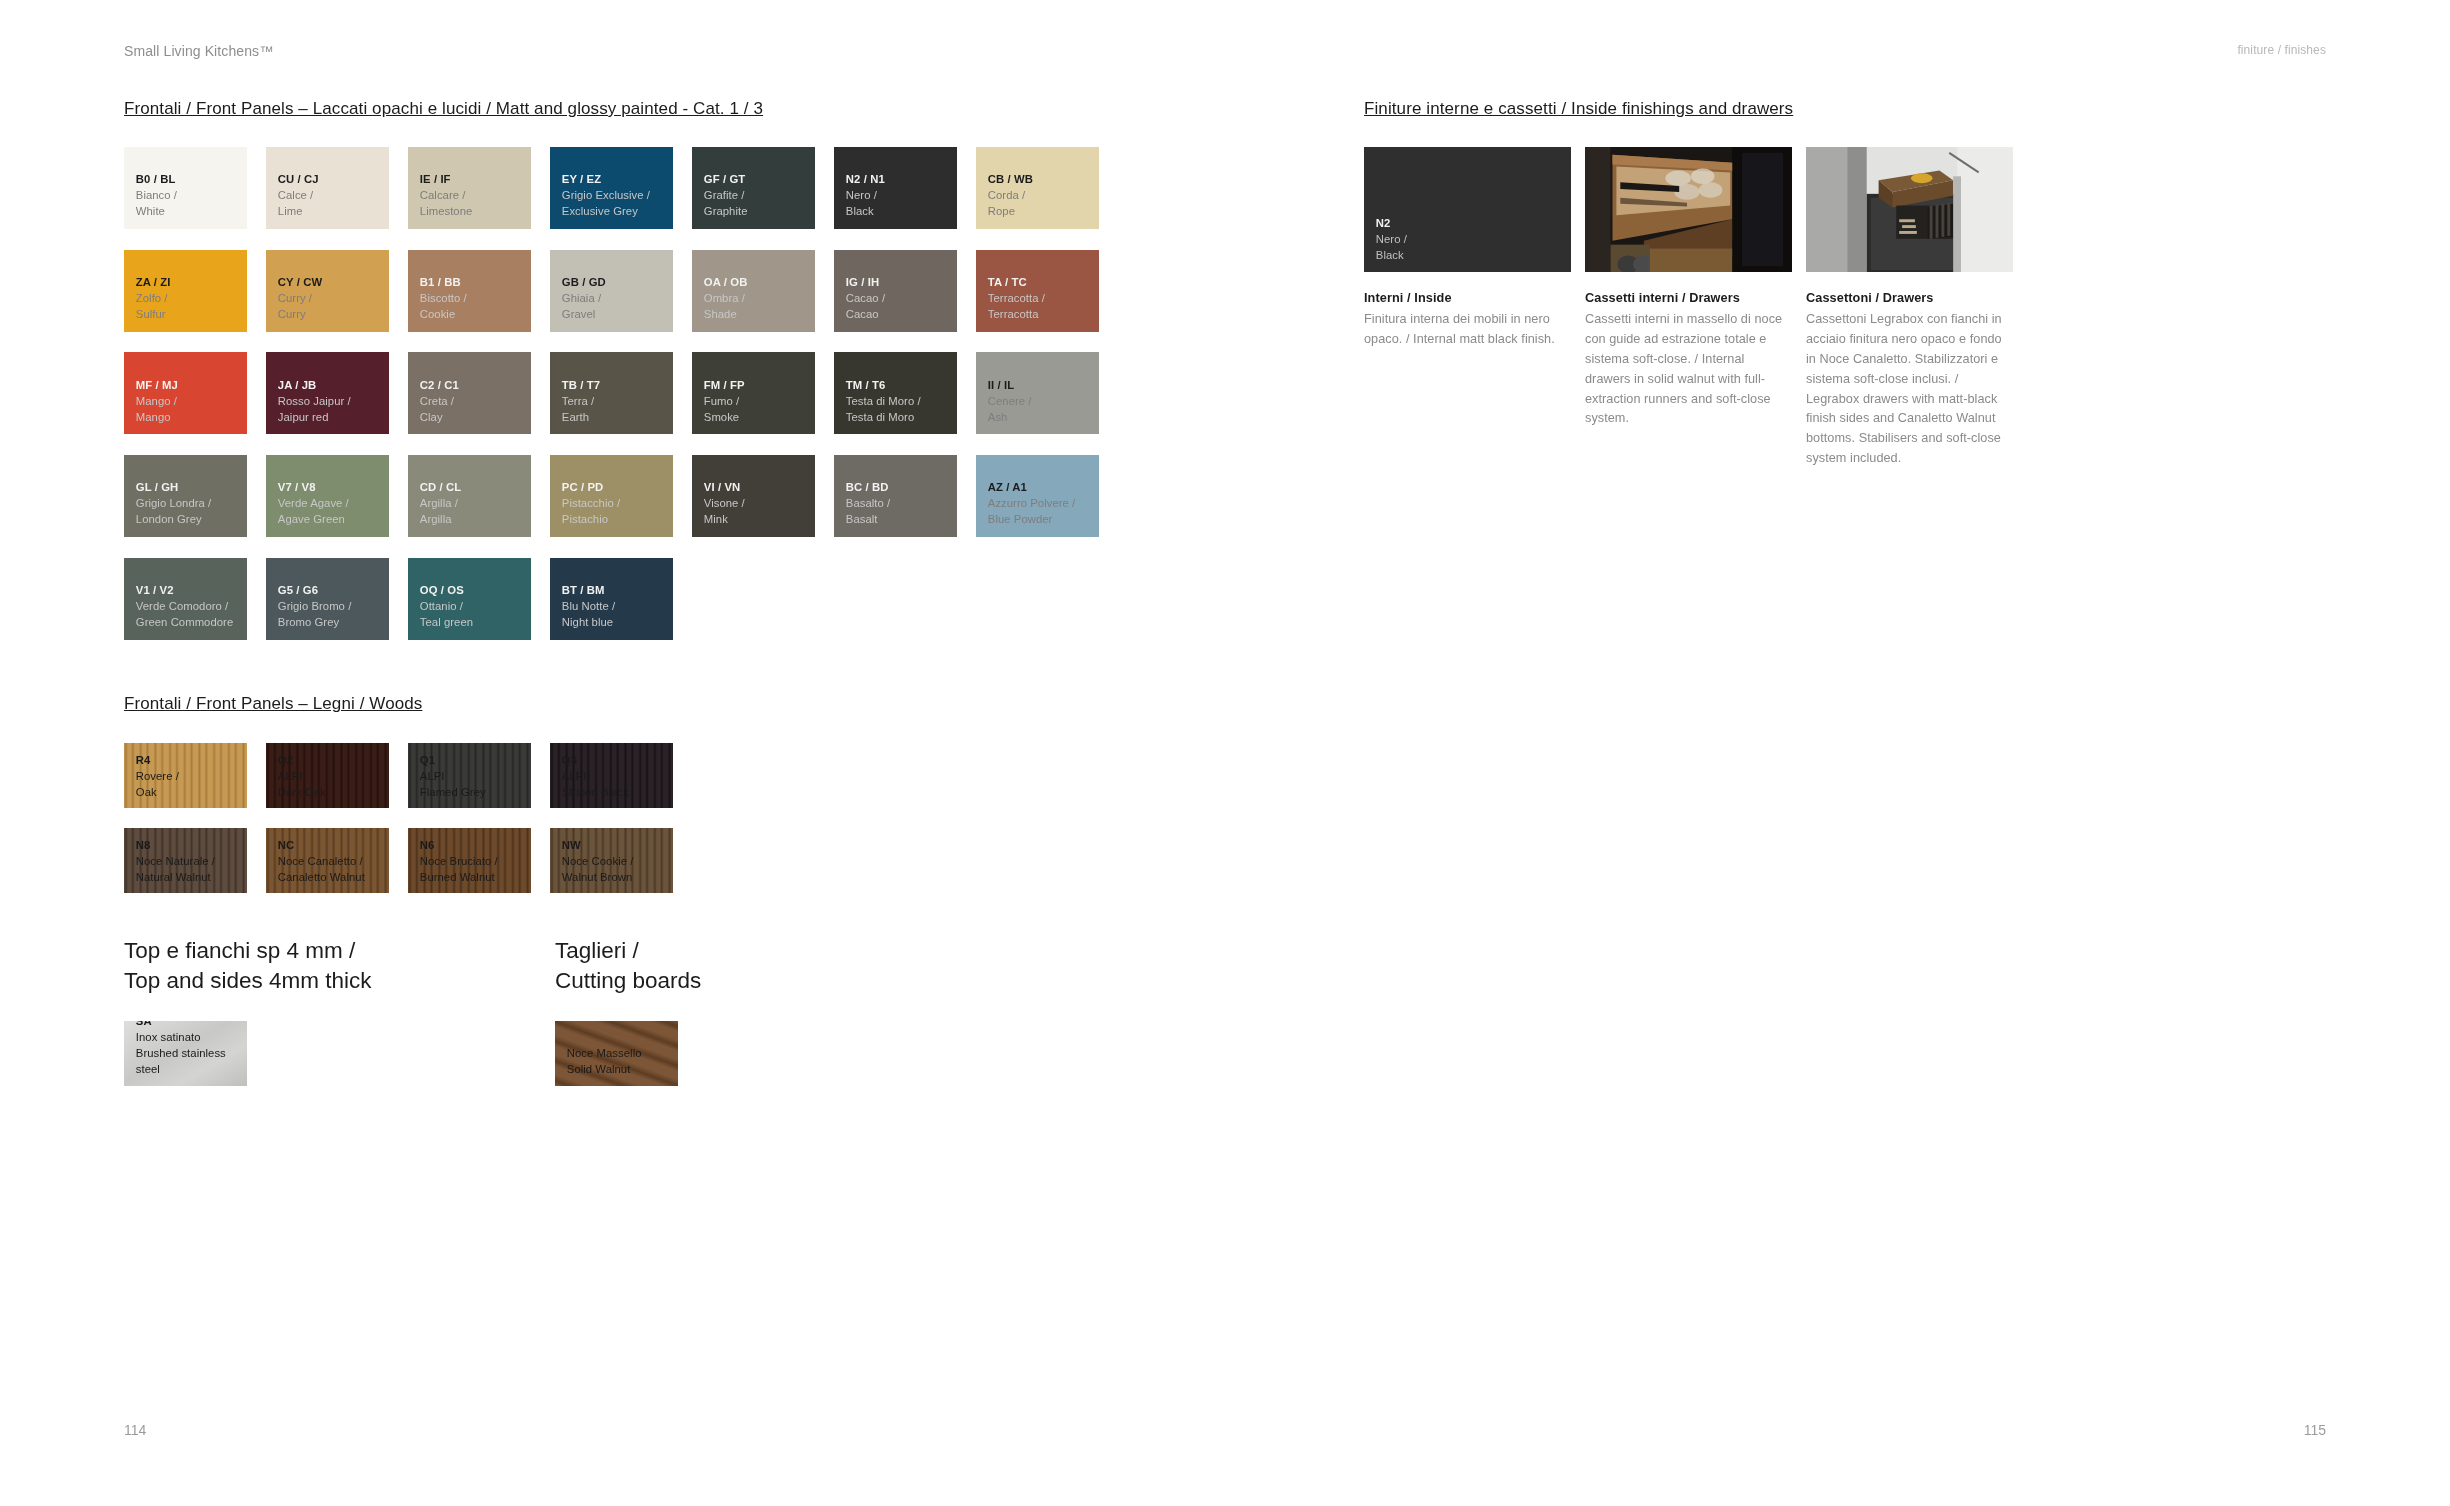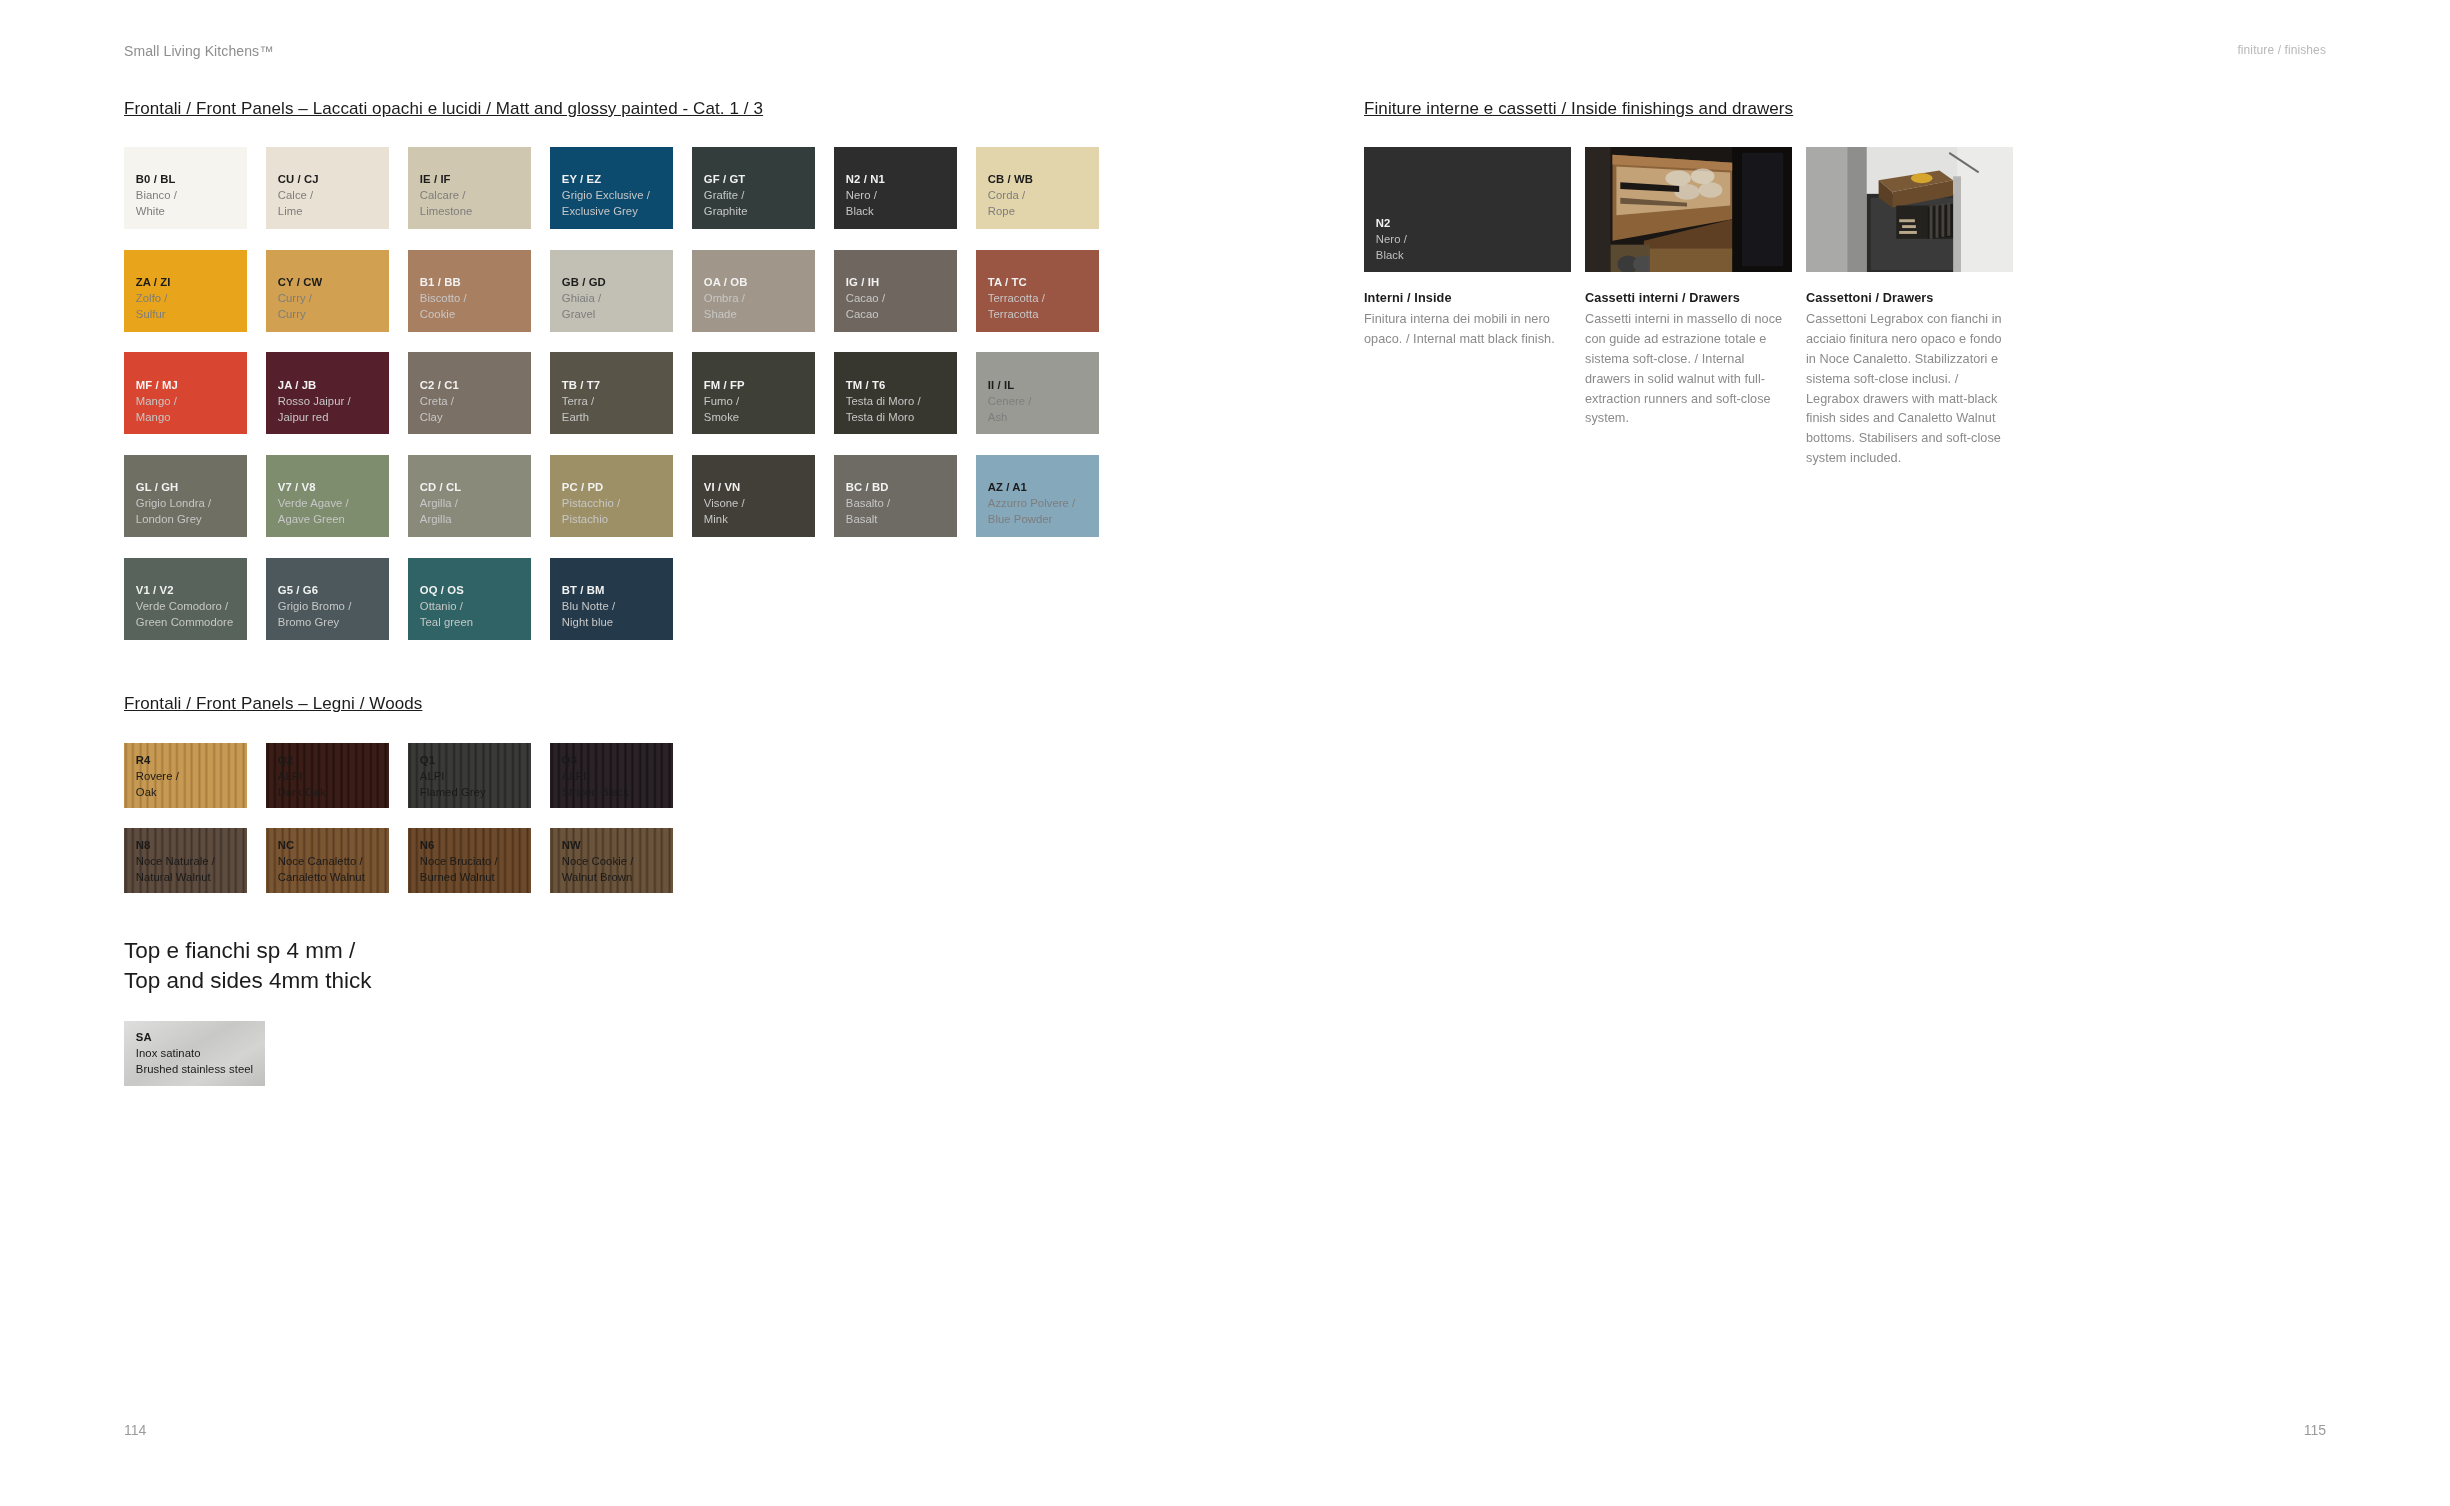"Taglieri /" div.bottom-block { html: none -> <div> <div> <span>Taglieri /</span><br> <span>Cutting boards</span> </div> <div> <div> <span>Noce Massello</span> <span>Solid Walnut</span> </div> </div> </div> }
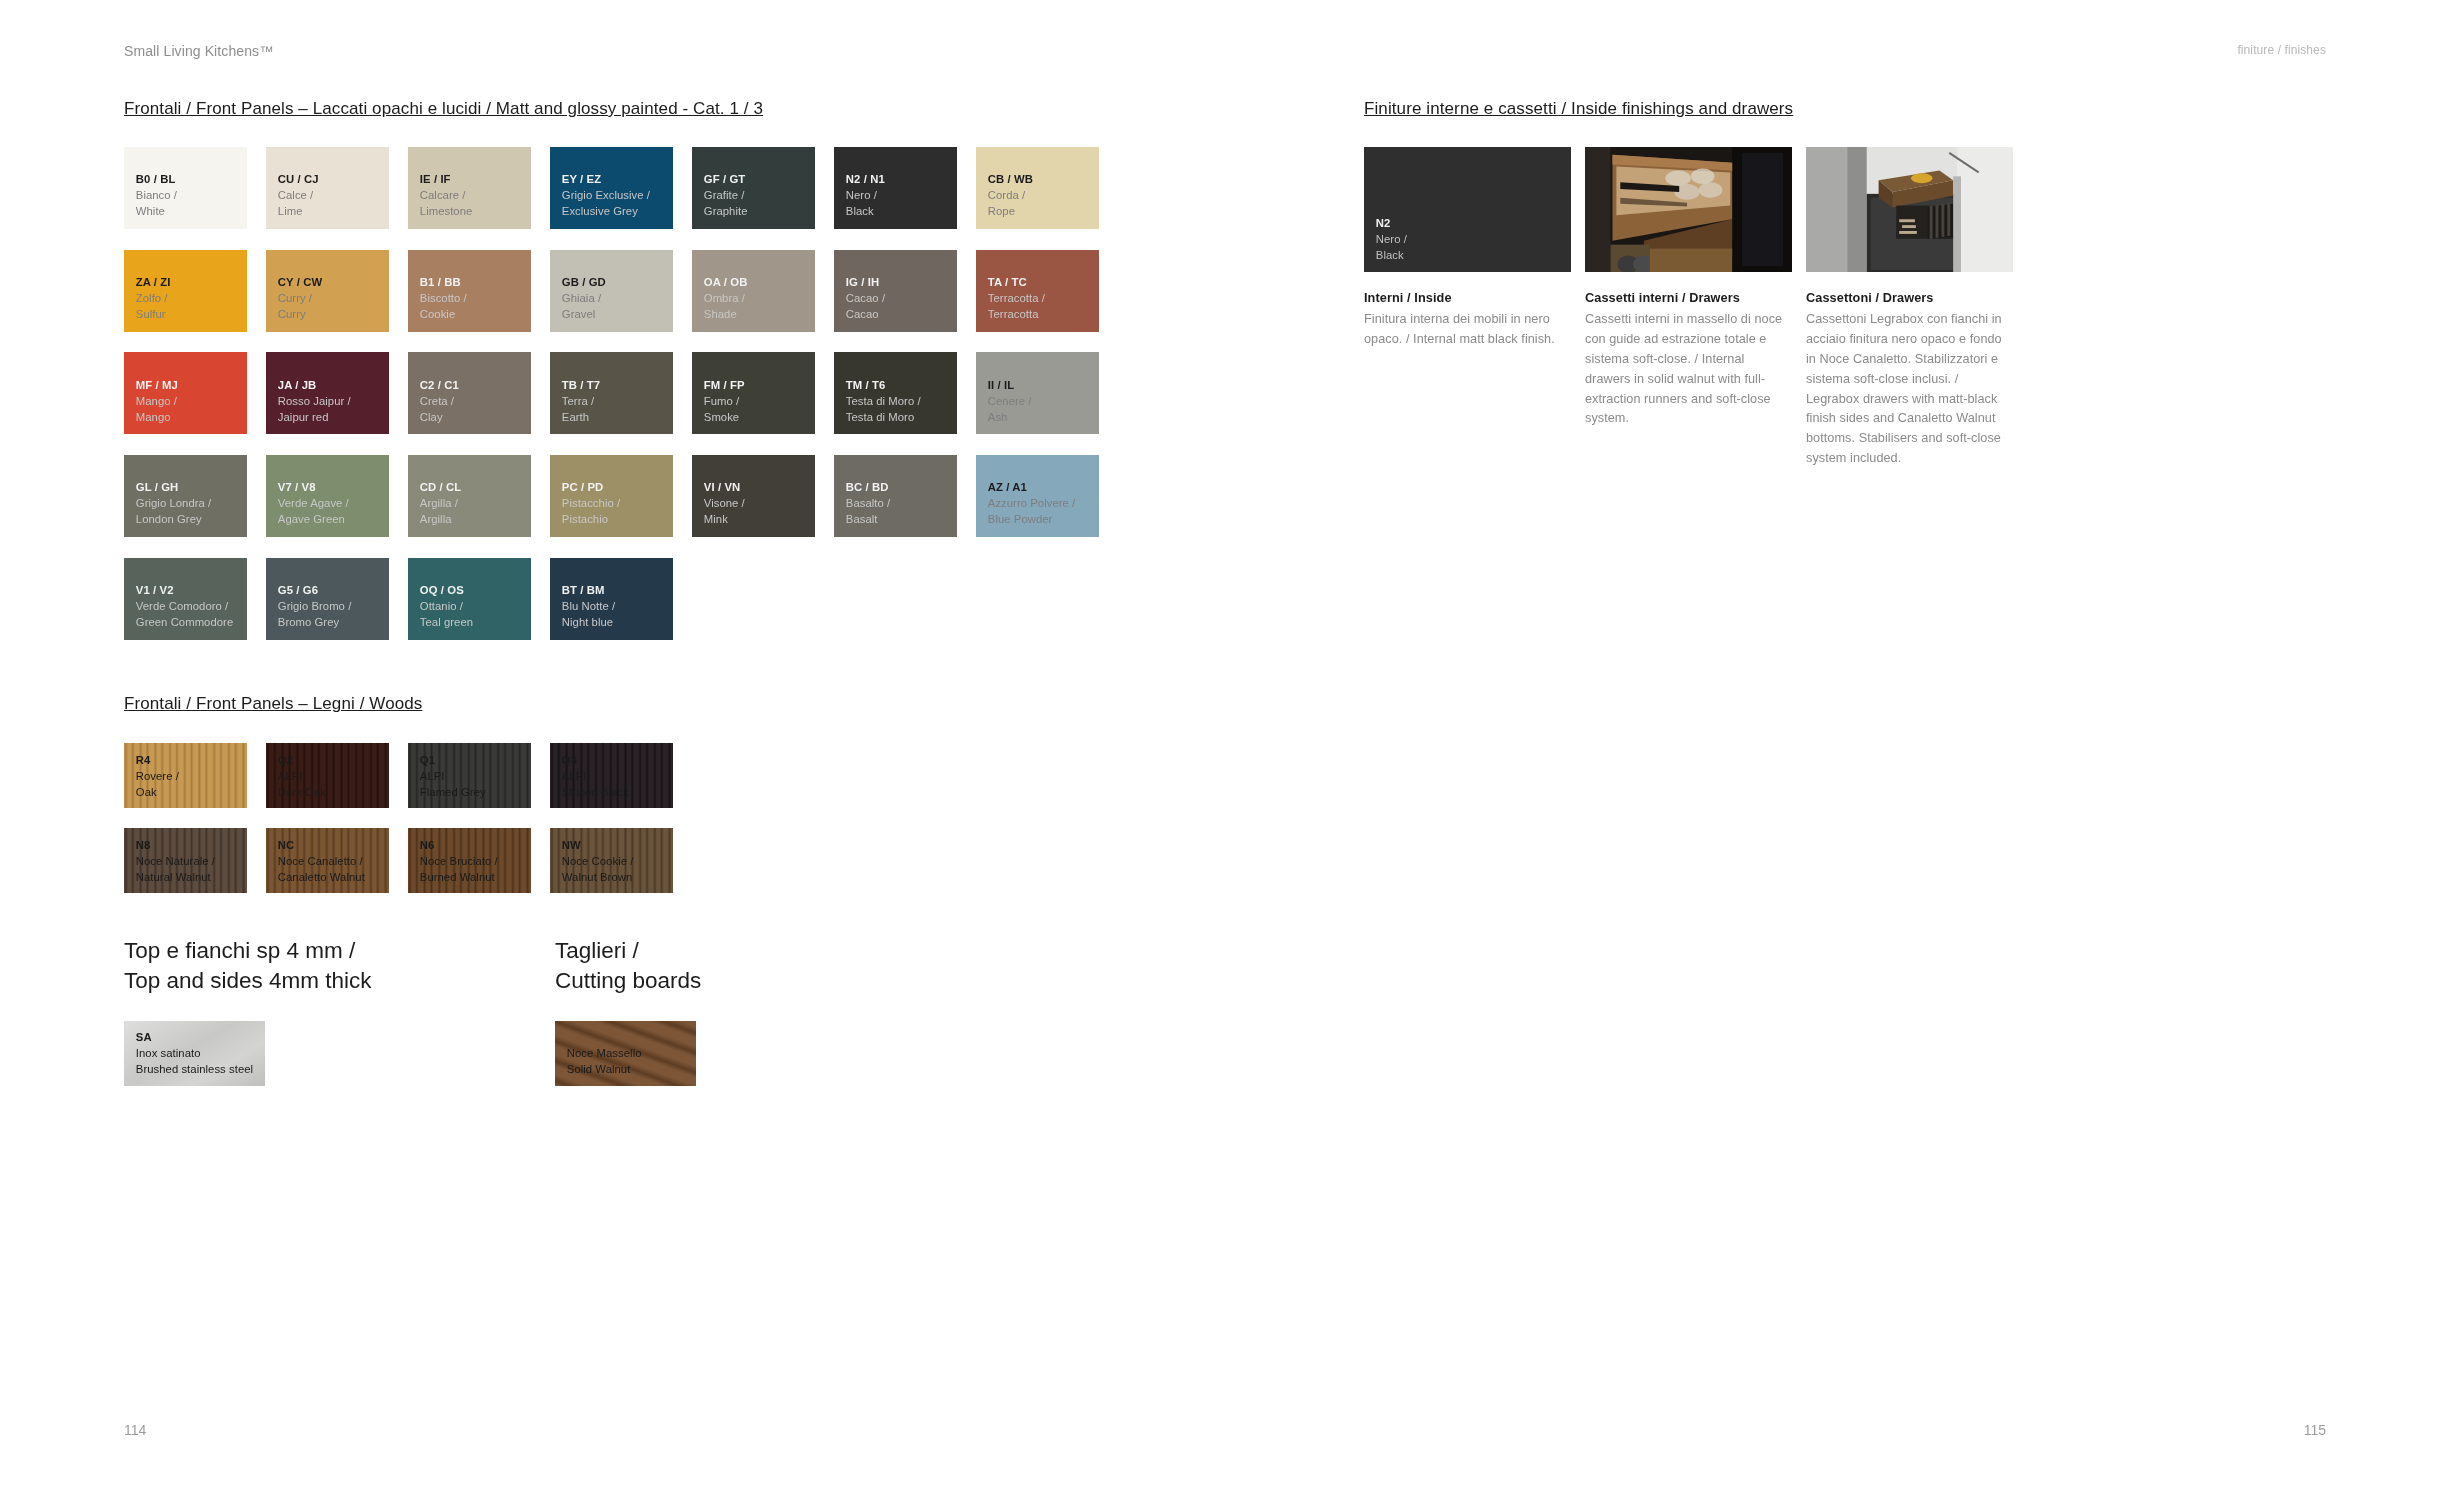"SA" .bottom-swatch { width: 141px -> 123px }
